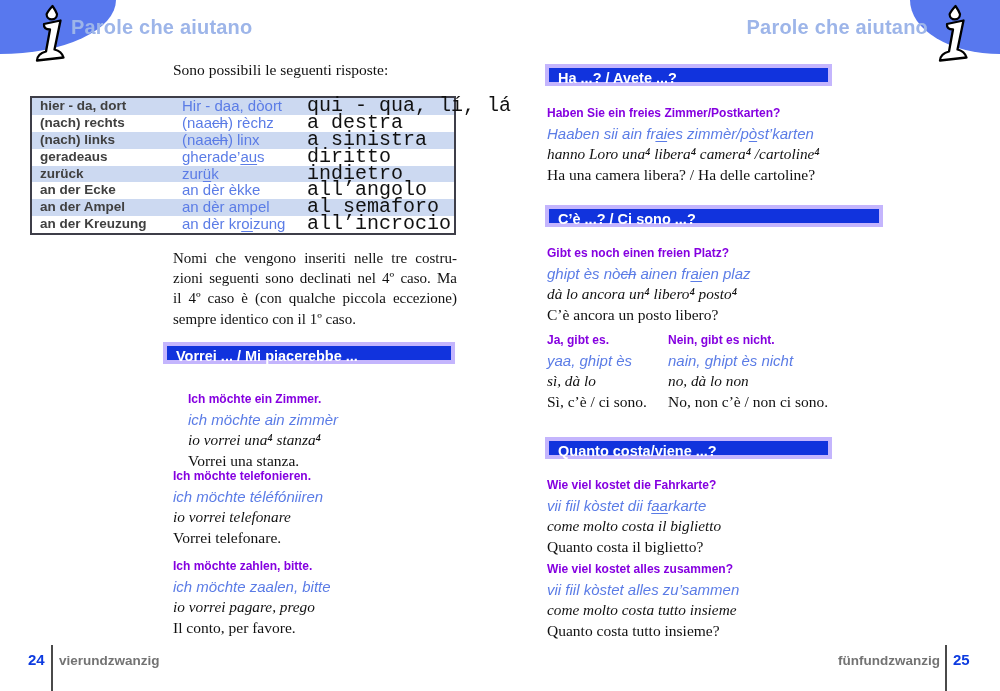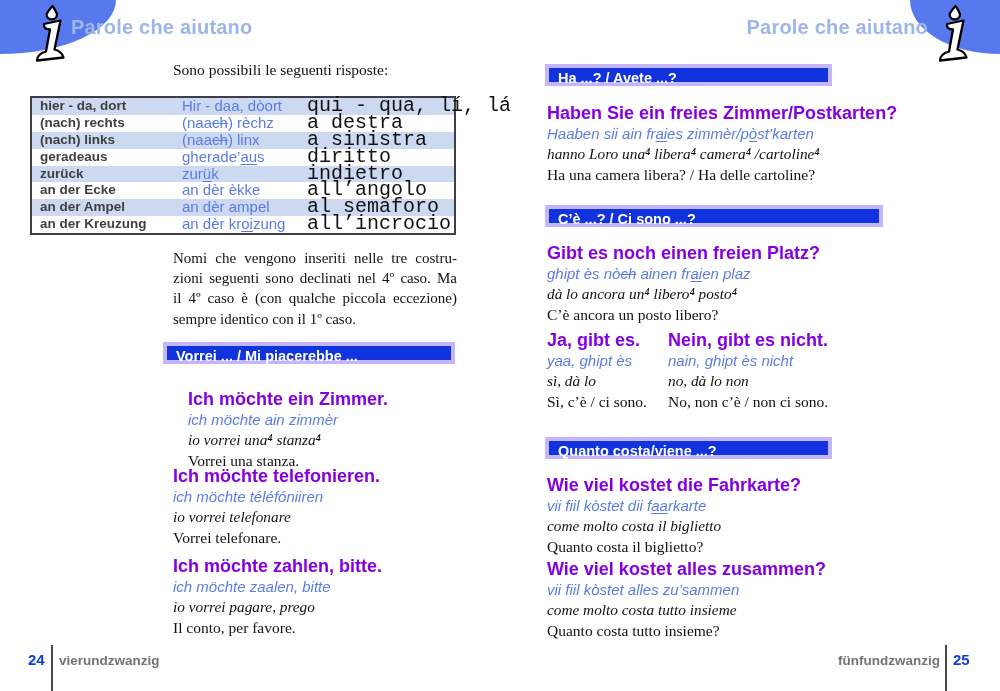"Haben Sie ein freies Zimmer/Postkarten?" .l-de { font-size: 18px -> 12px }
